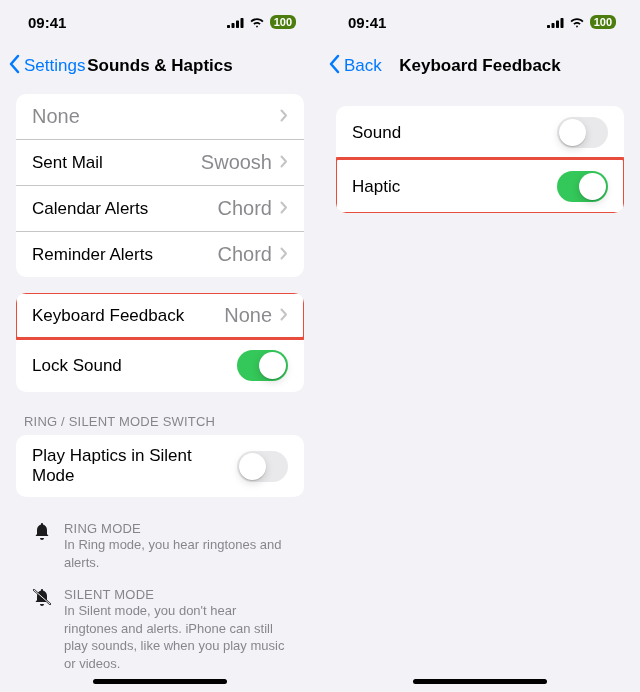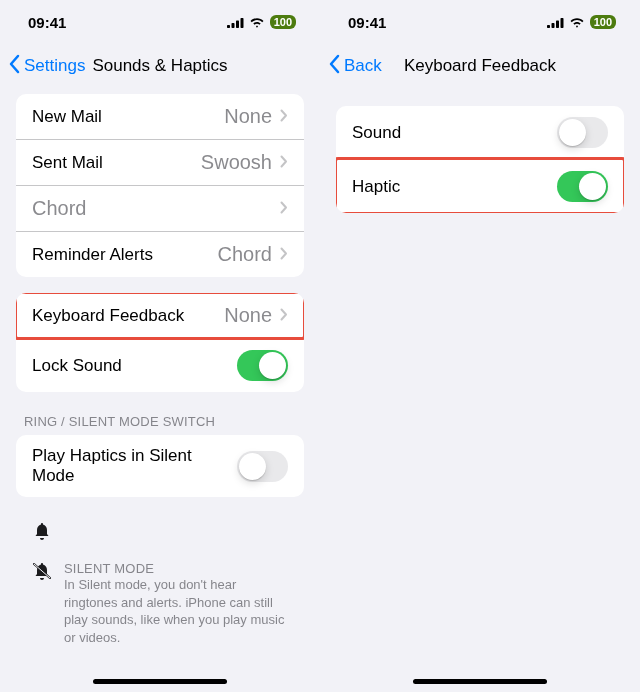"Sounds & Haptics" .nav-title { font-weight: 400 -> 700 }
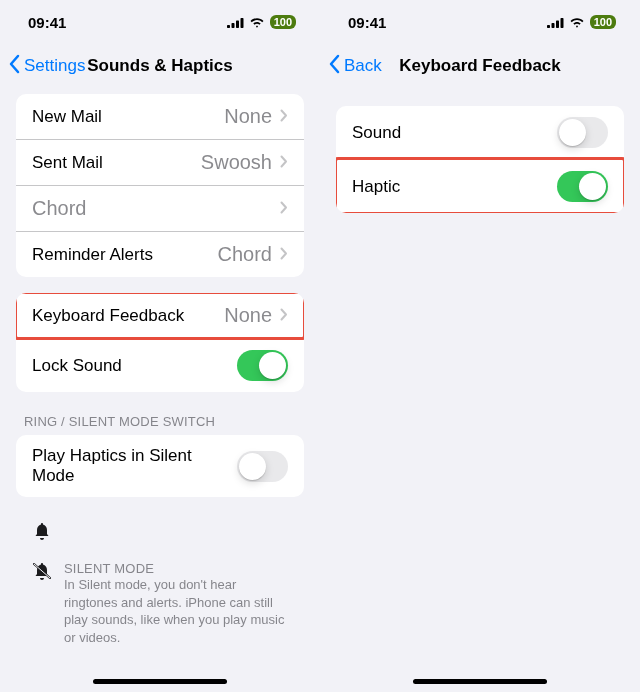"New Mail" span.row-label { html: <span>New Mail</span> -> none }
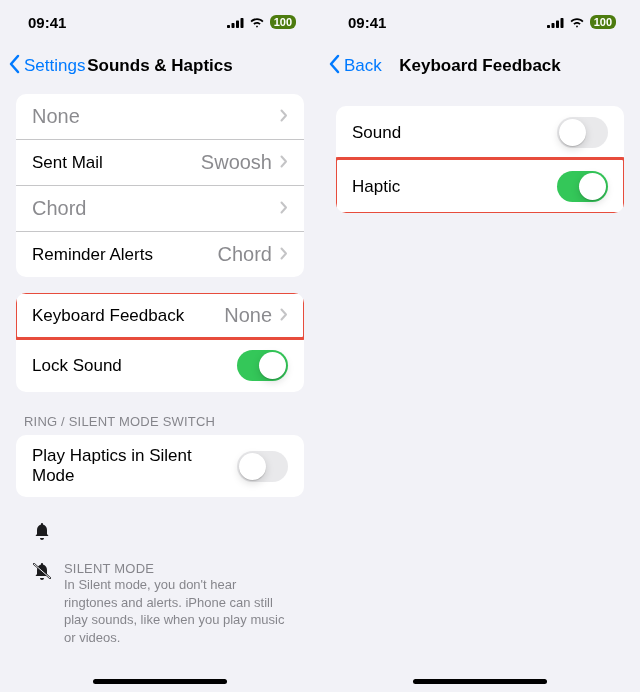"Calendar Alerts" span.row-label { html: none -> <span>Calendar Alerts</span> }
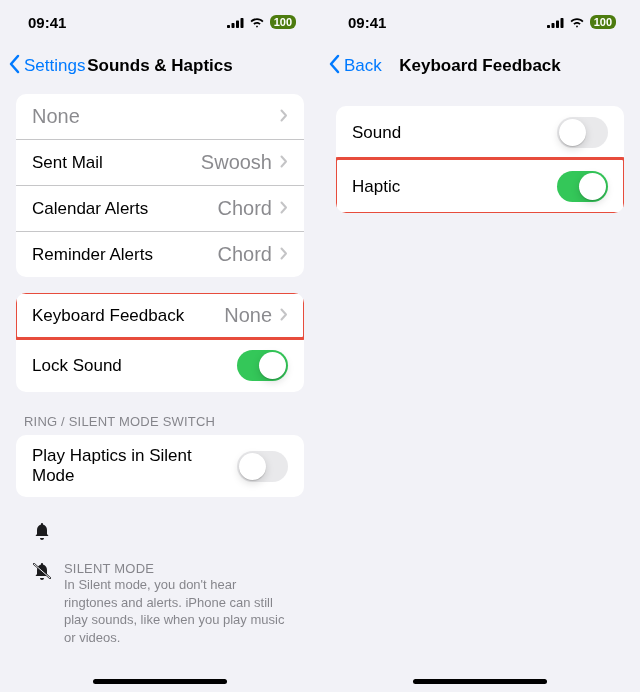"RING MODE" div.info-text { html: none -> <div> <div>RING MODE</div> <div>In Ring mode, you hear ringtones and alerts.</div> </div> }
